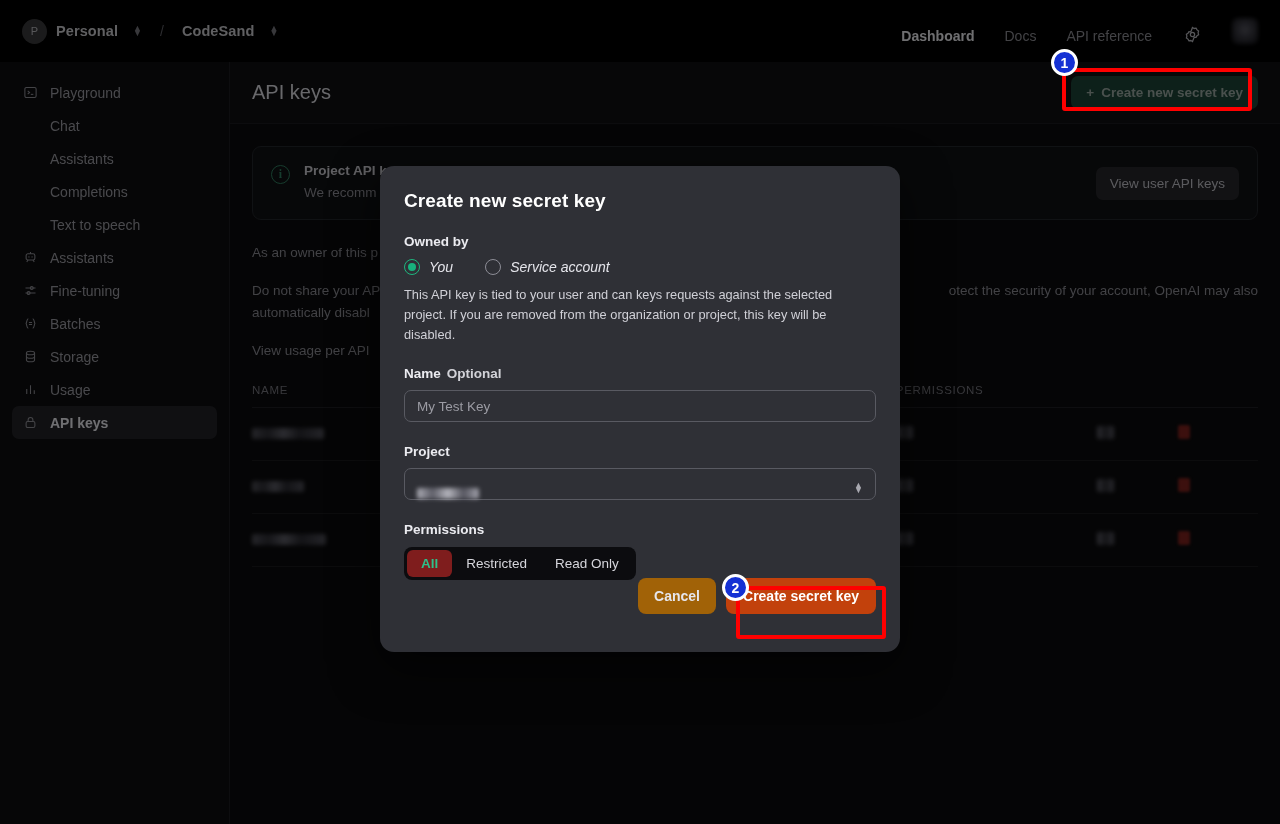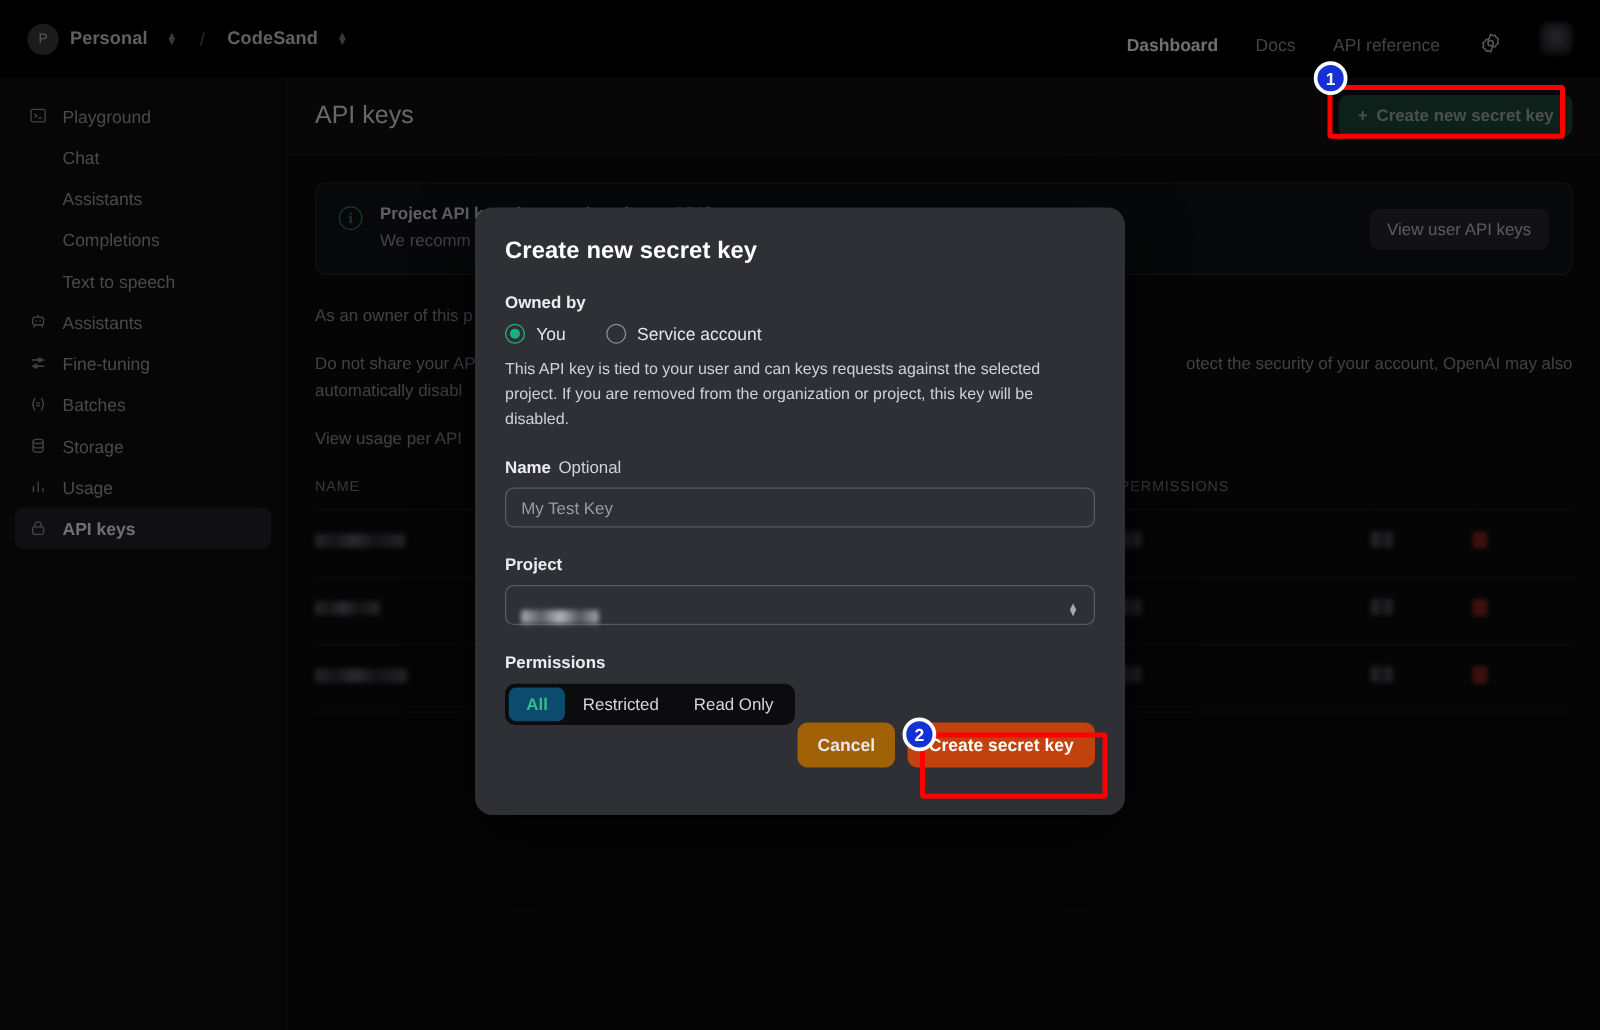"You" .radio-row { font-style: none -> italic }
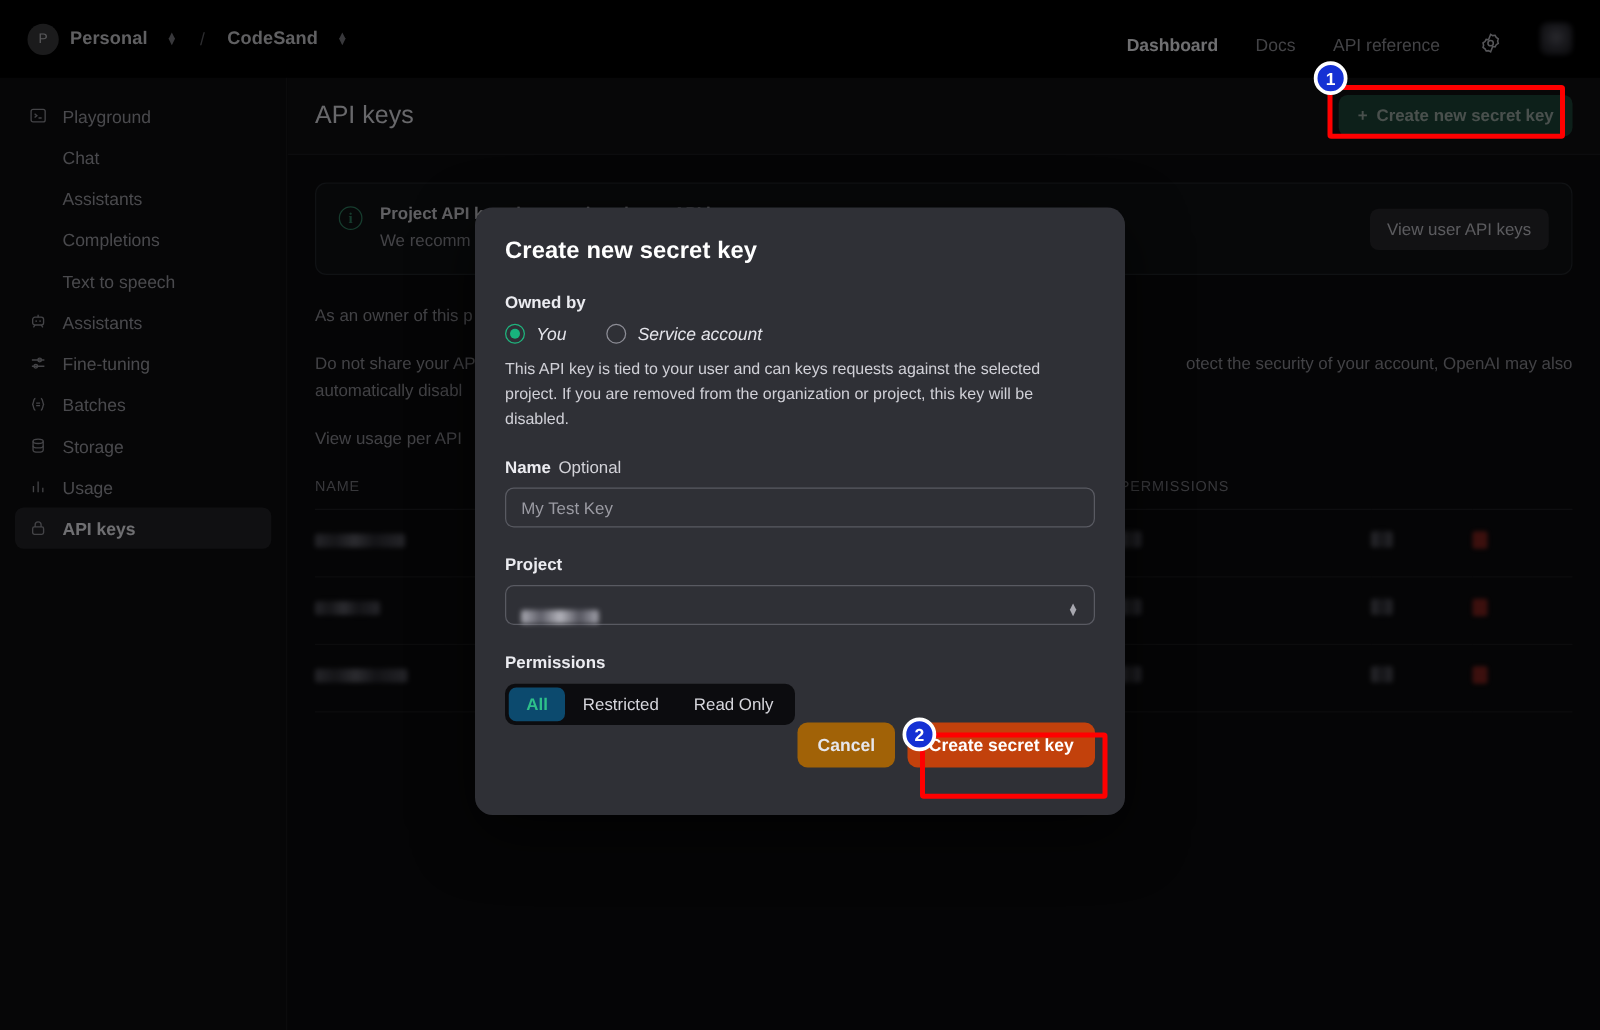"Optional" .field-label .opt { font-weight: 400 -> 700 }
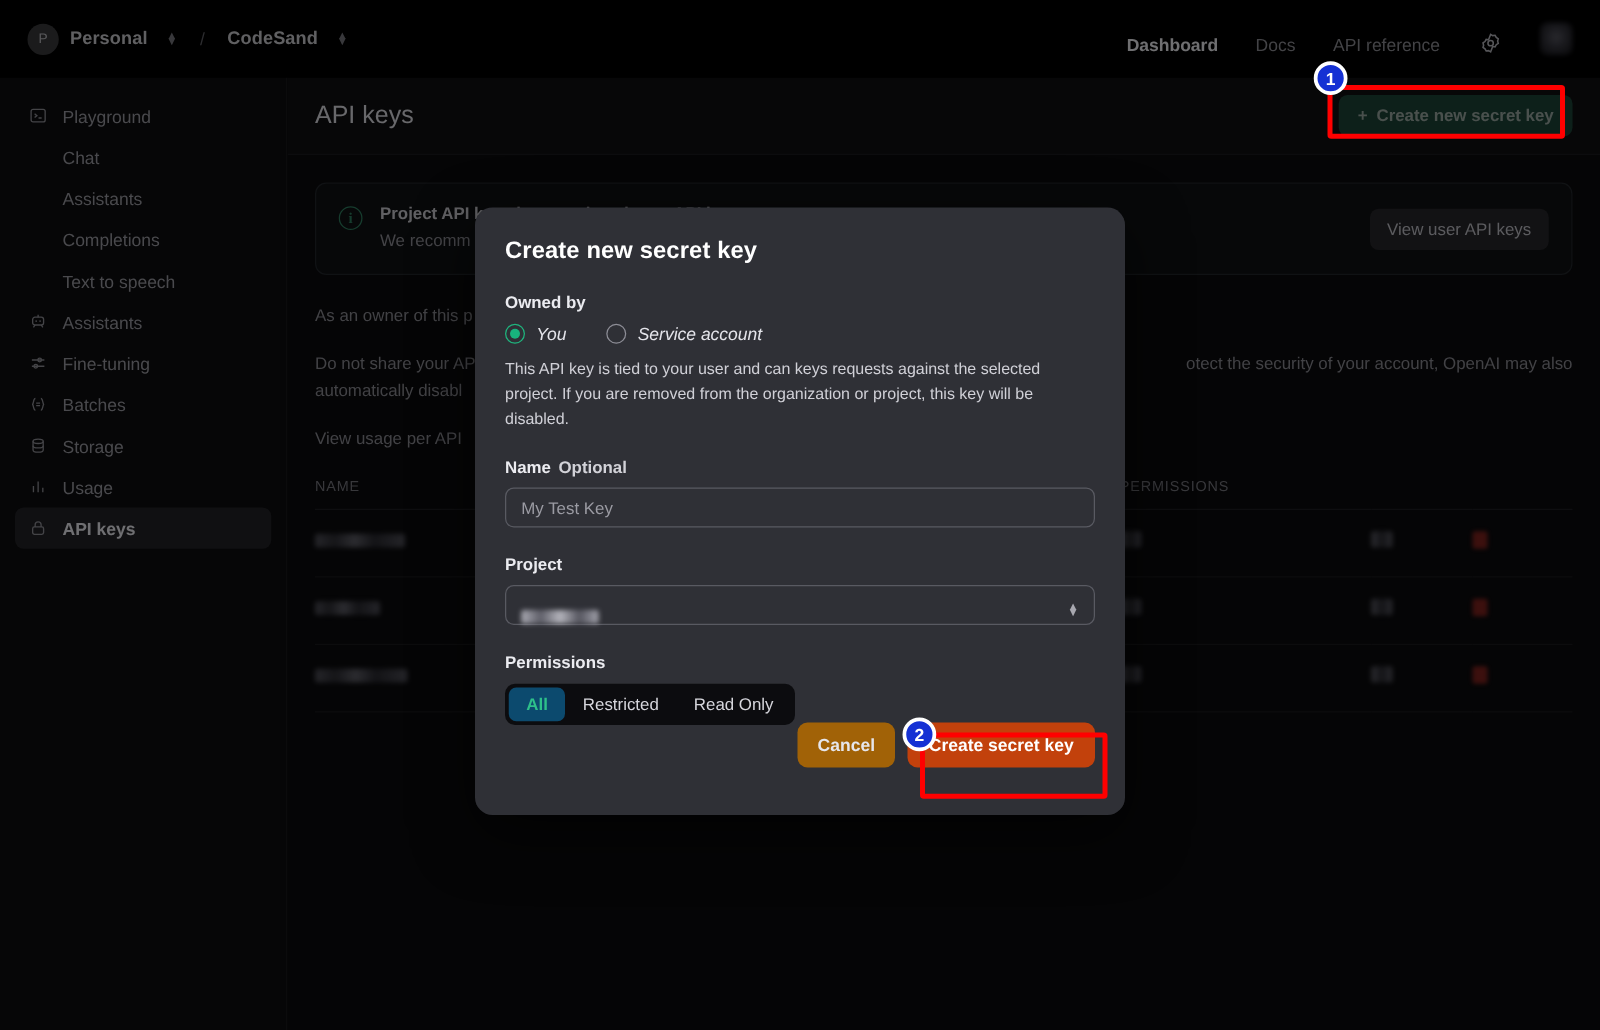"All" .seg.active { background: #0c4a6e -> #7f1d1d }
